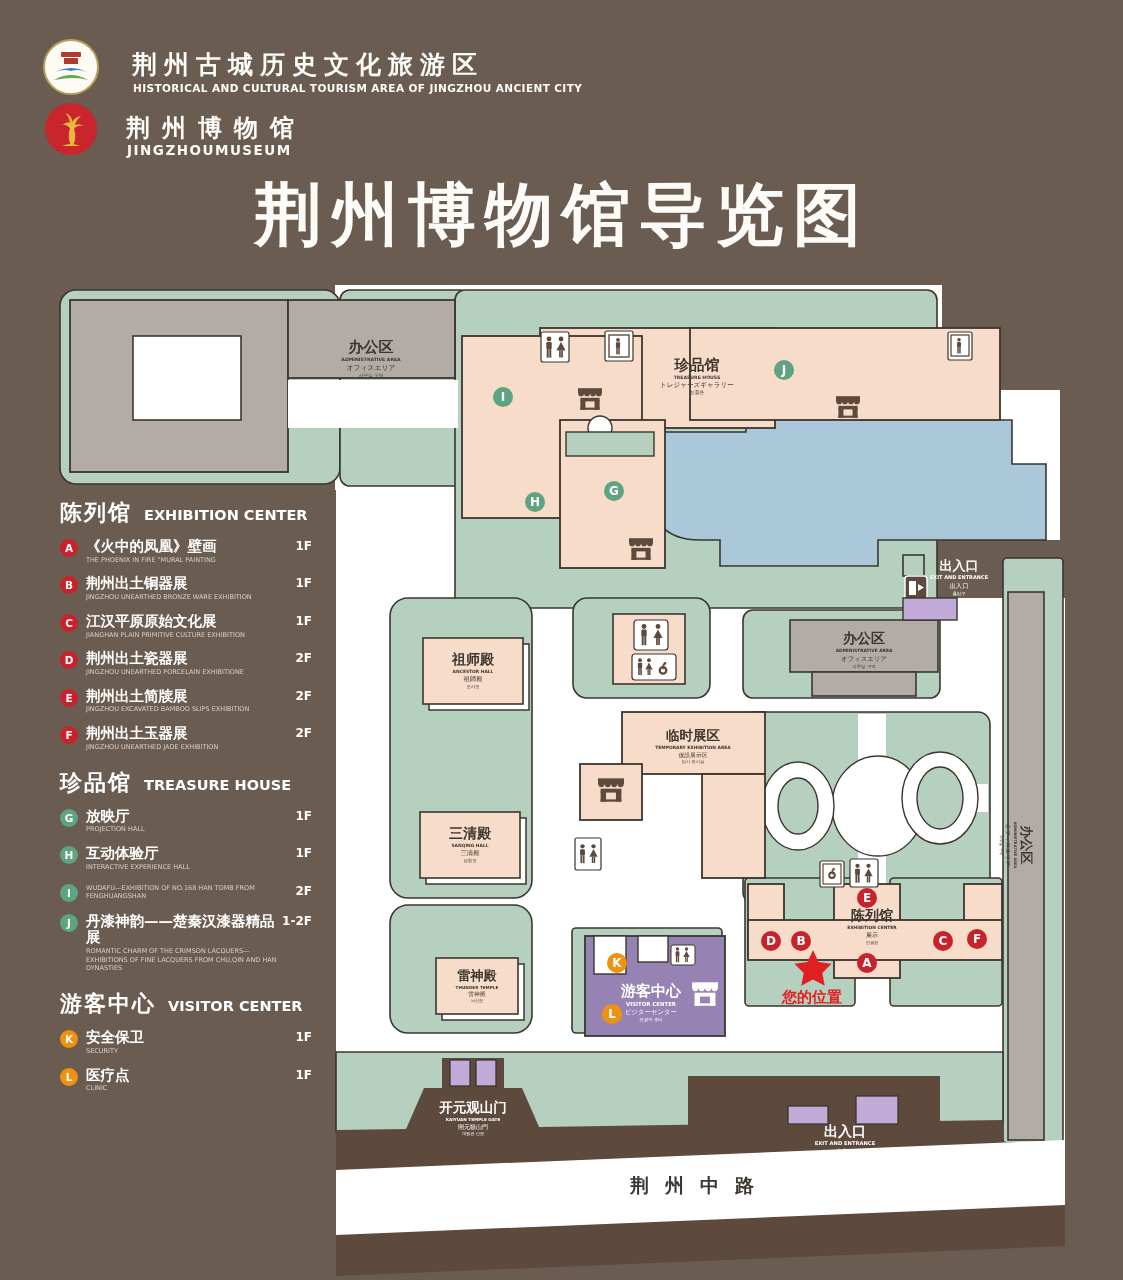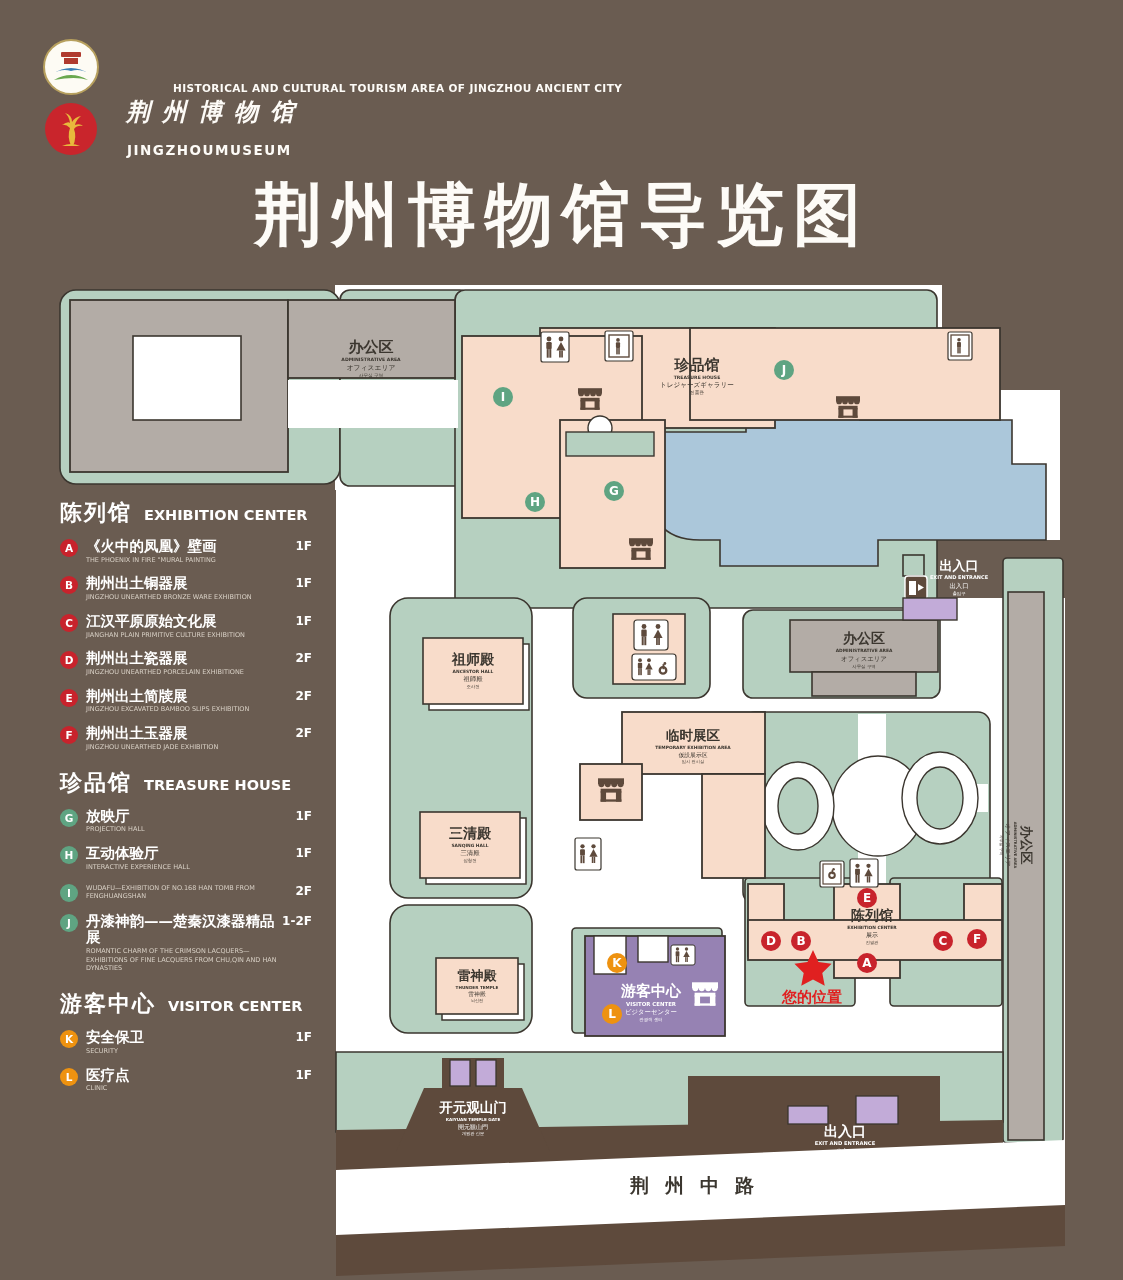"荆州古城历史文化旅游区" div.abs { html: none -> <div>荆州古城历史文化旅游区</div> }
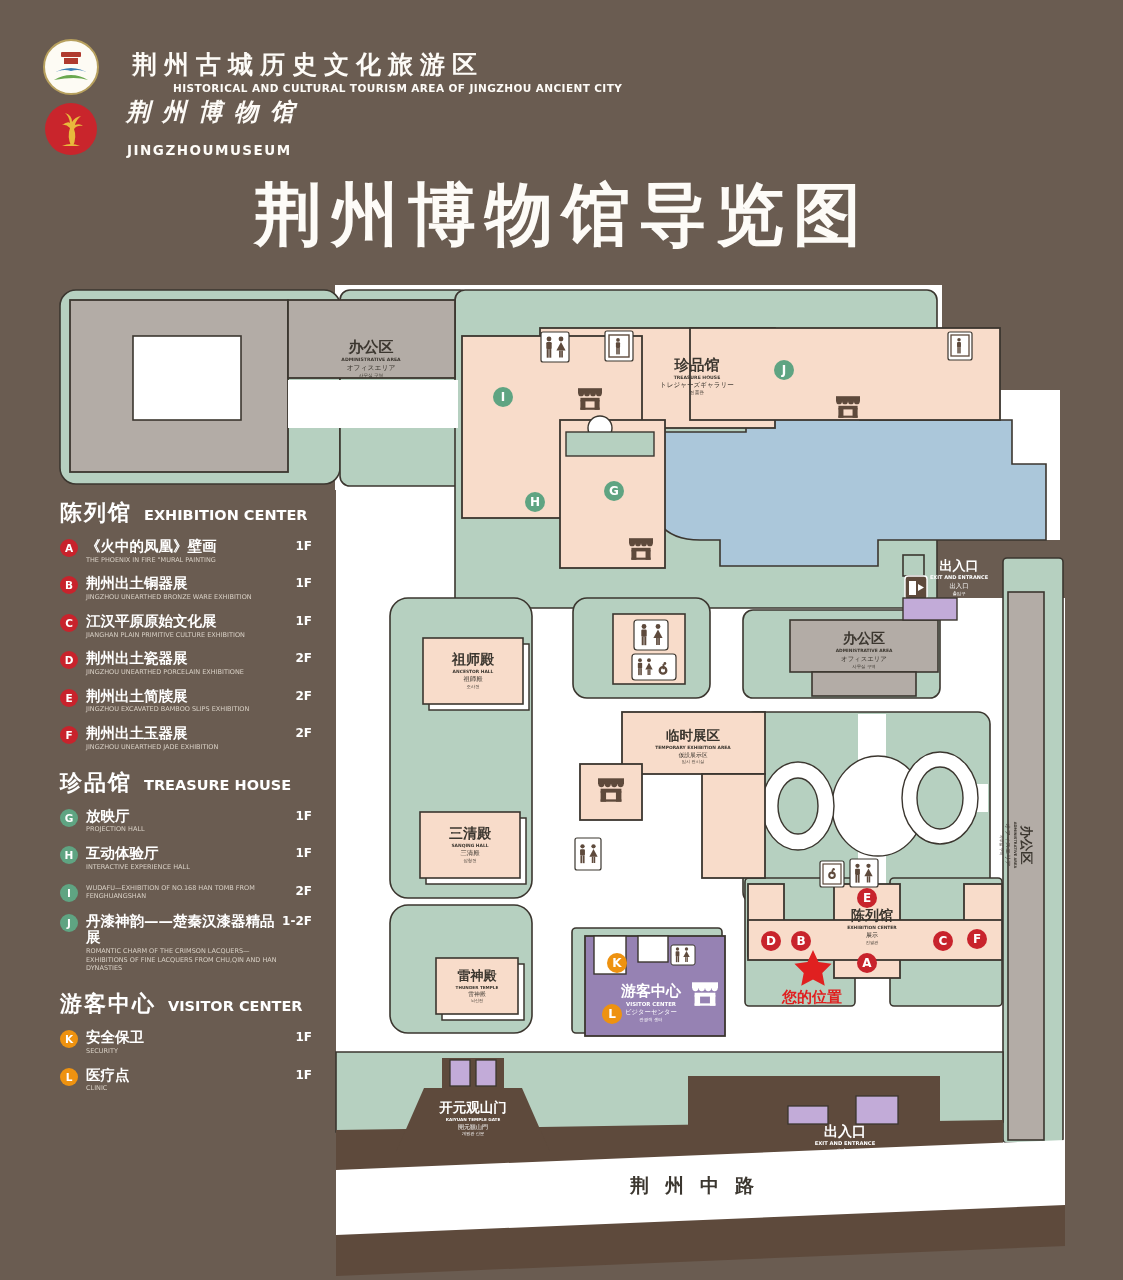"HISTORICAL AND CULTURAL TOURISM AREA" div.abs { margin-left: 40px -> none }
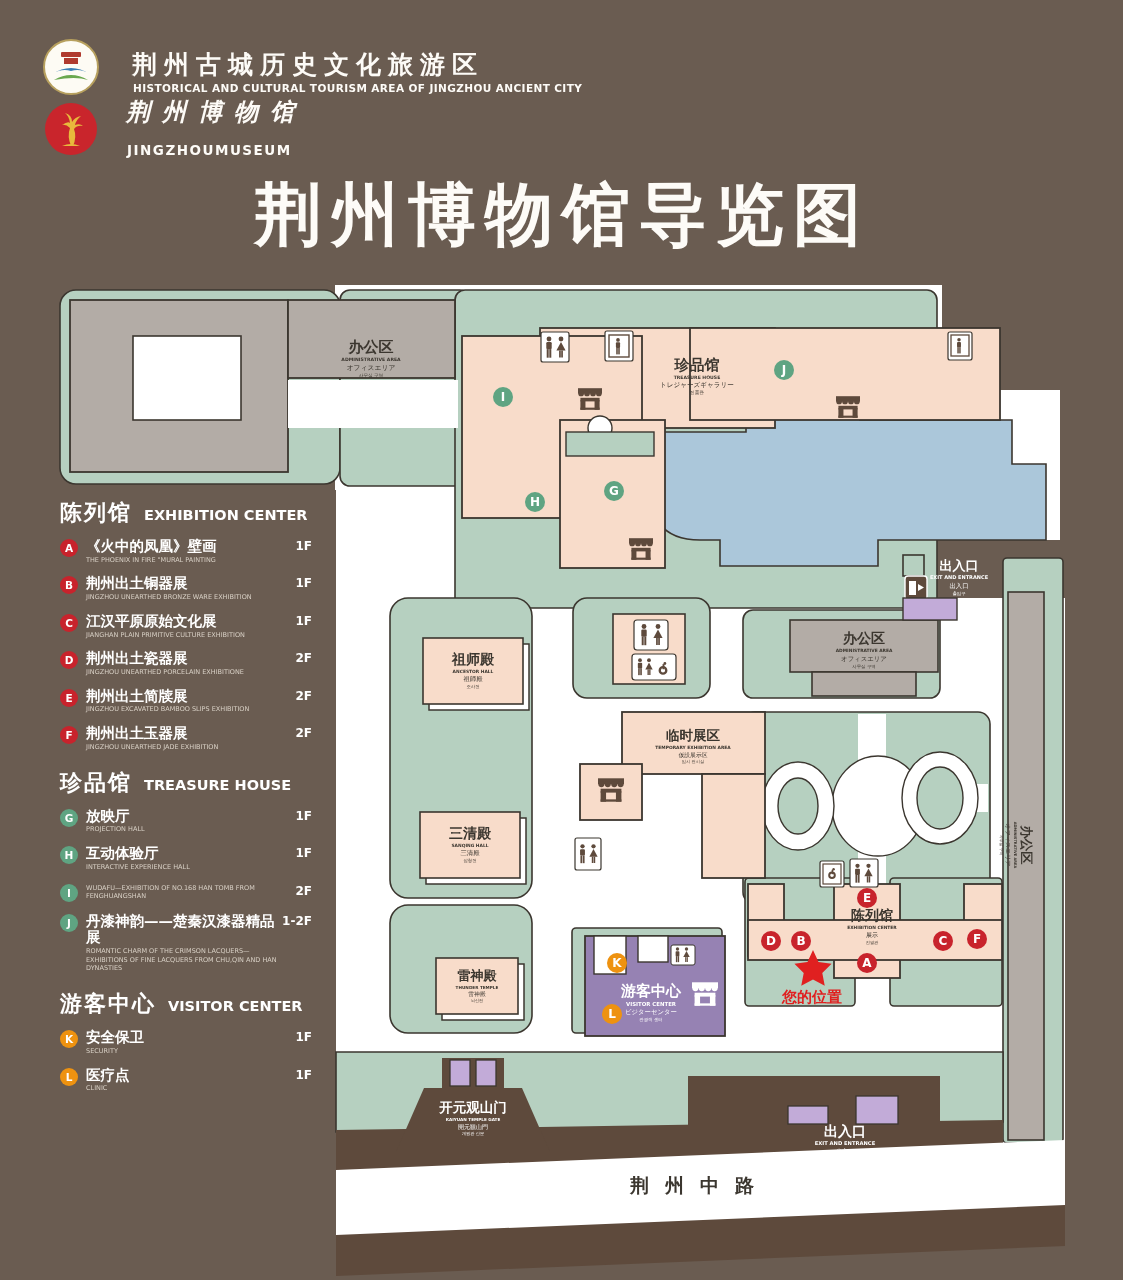"荆州博物馆" div.abs { font-style: italic -> none; top: 96px -> 112px }
